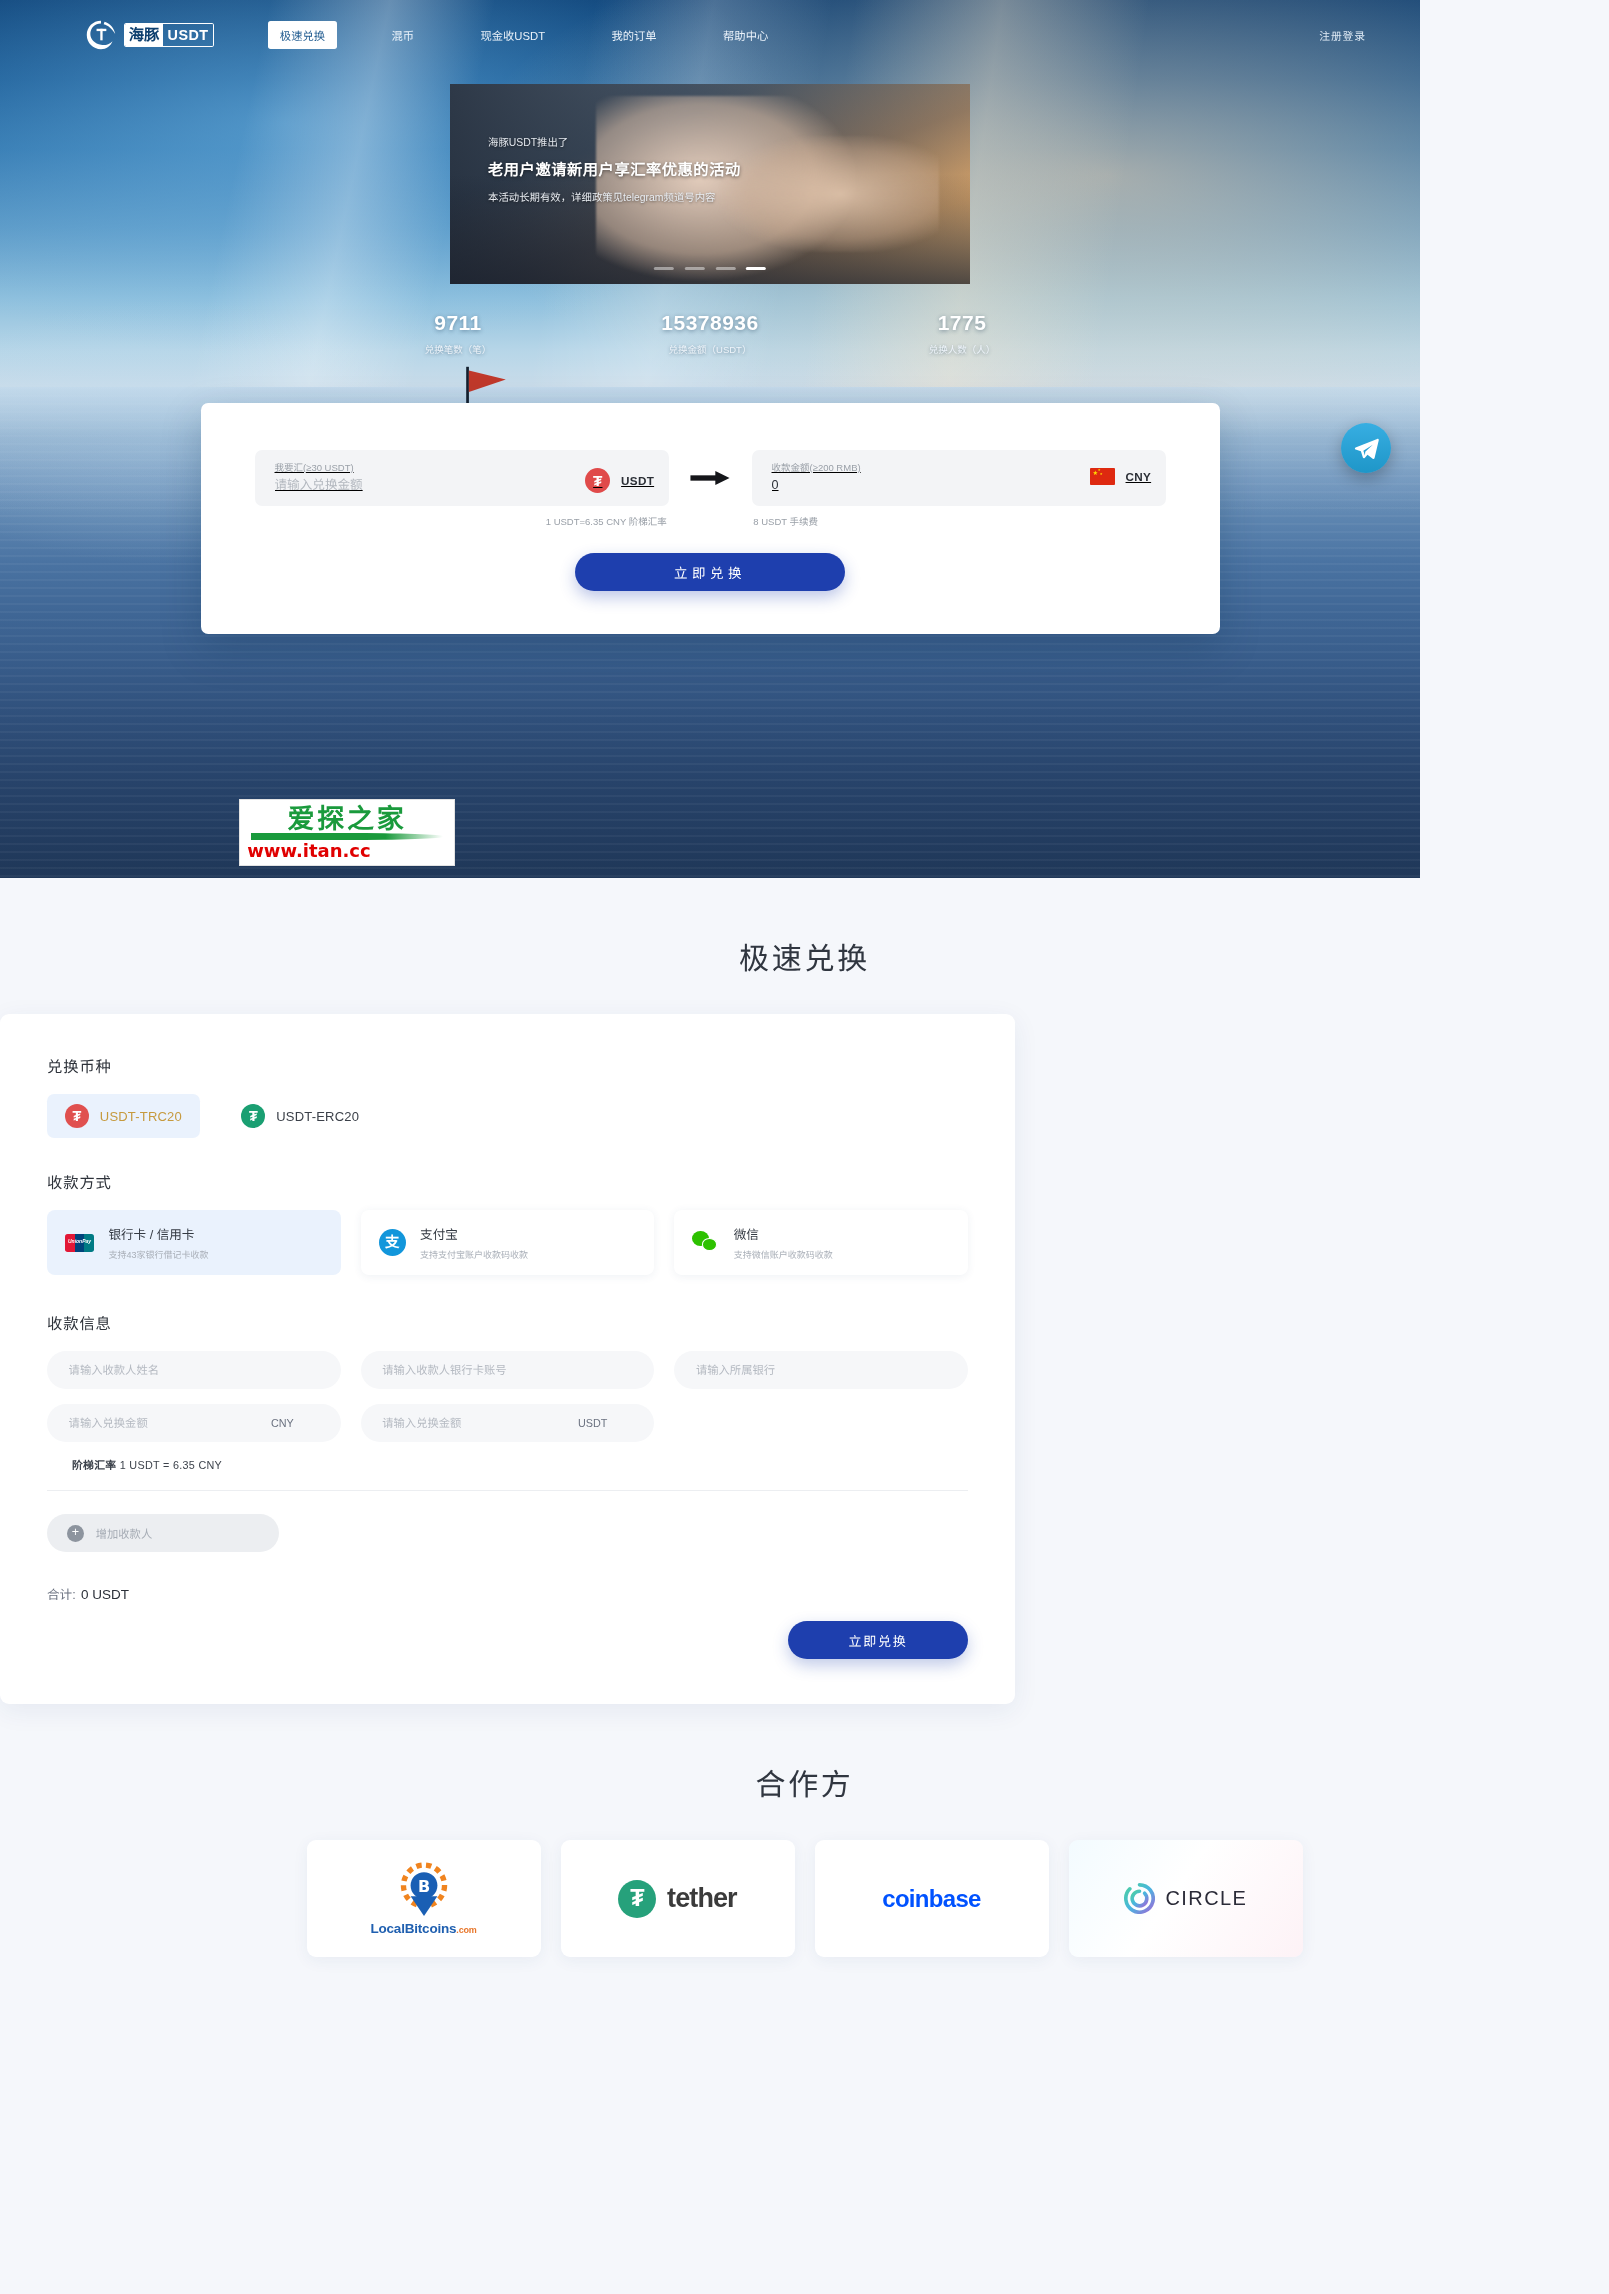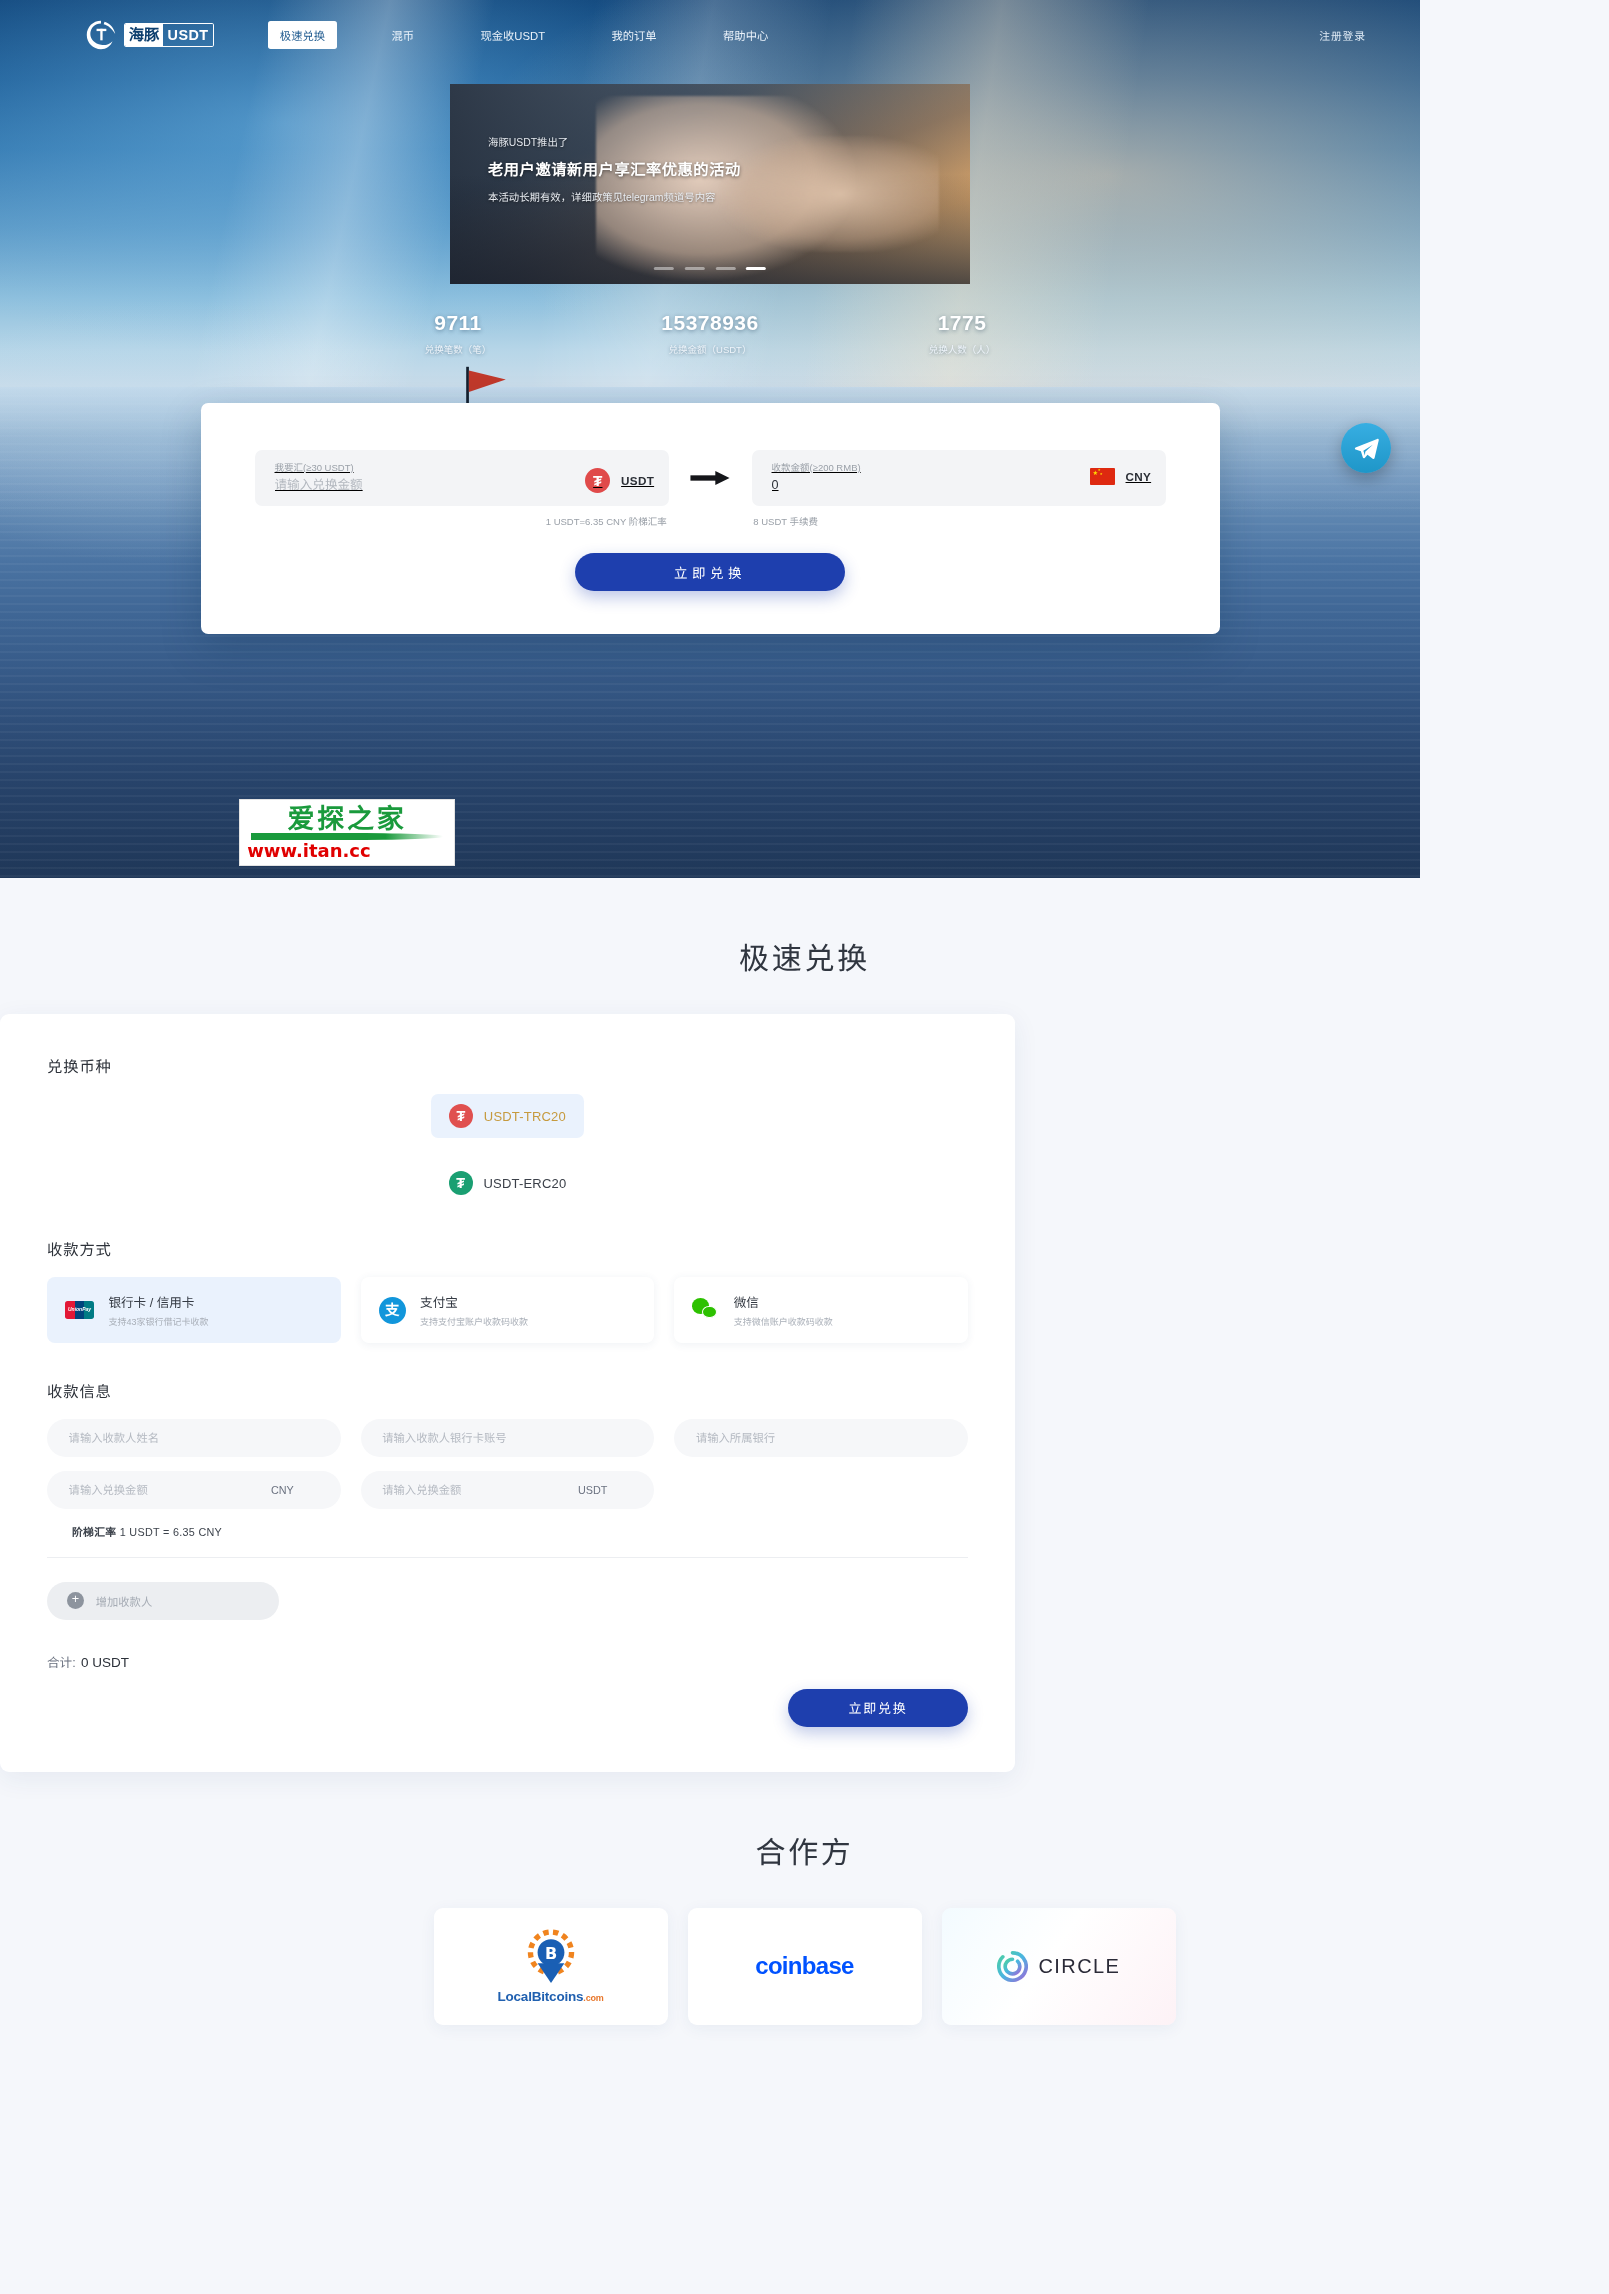"USDT-TRC20" .coin-opts { flex-direction: column -> none }
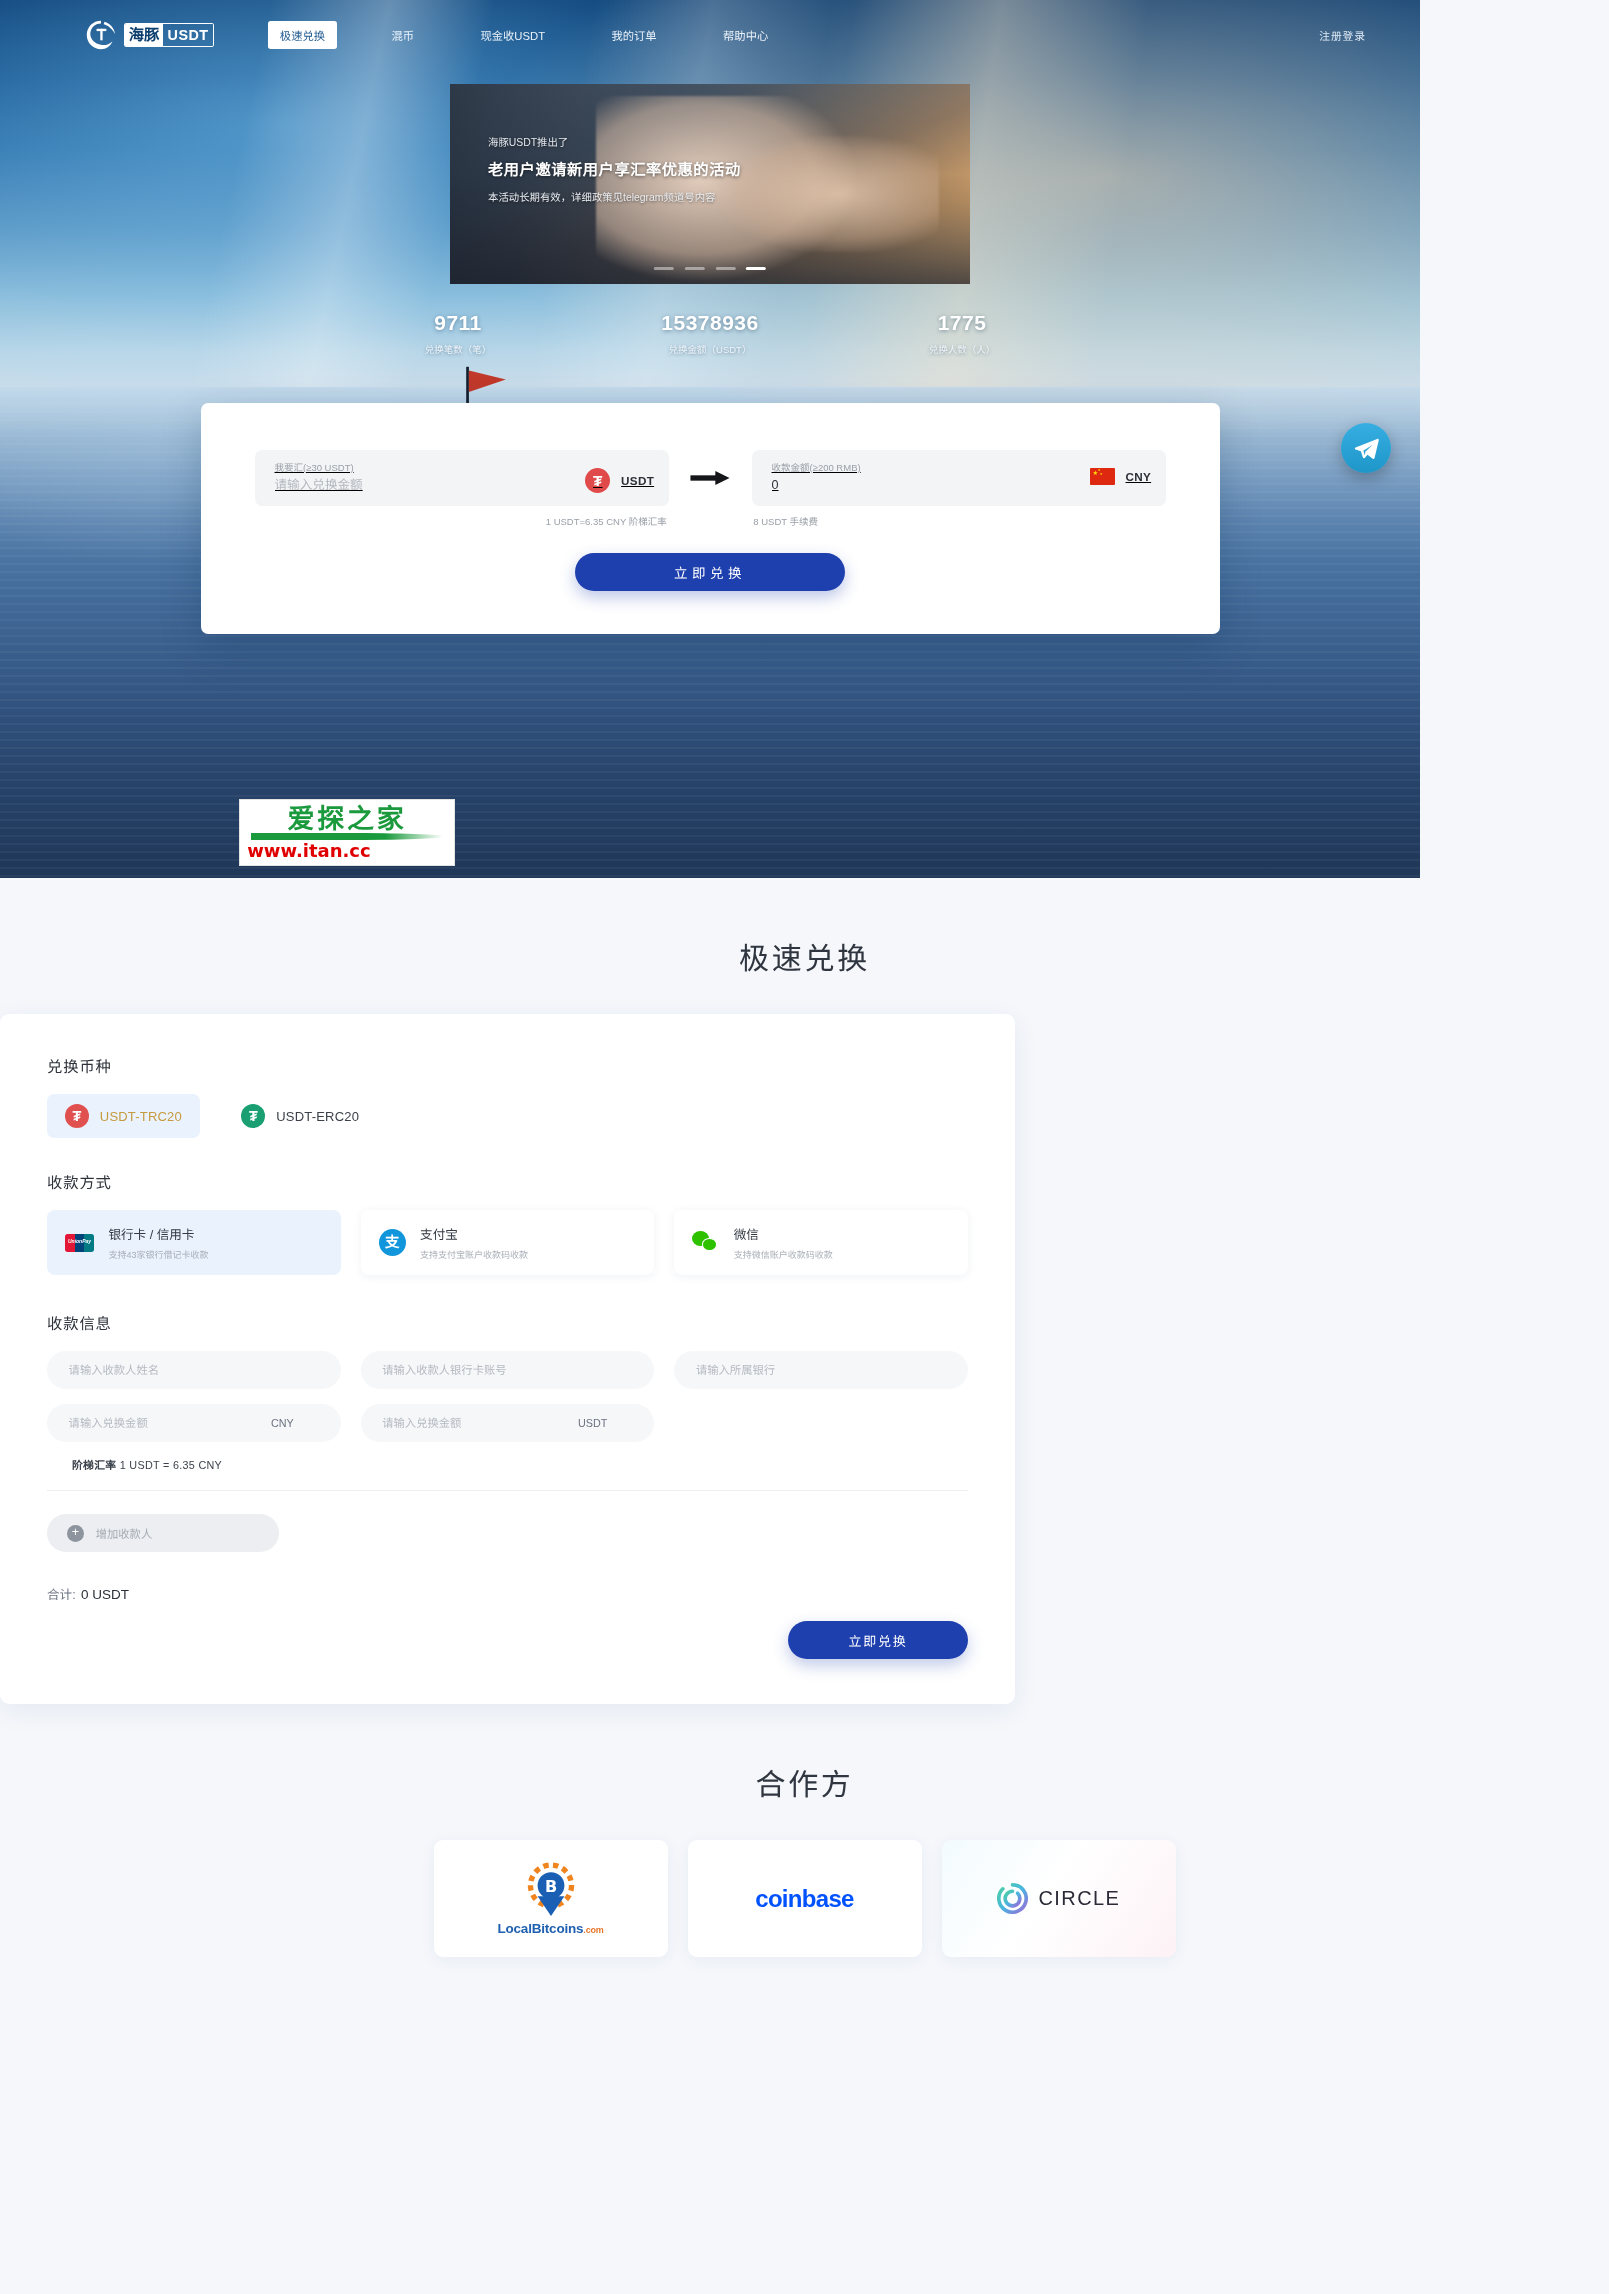"tether" div.partner { html: none -> <div> <div> <div></div> <div>tether</div> </div> </div> }
